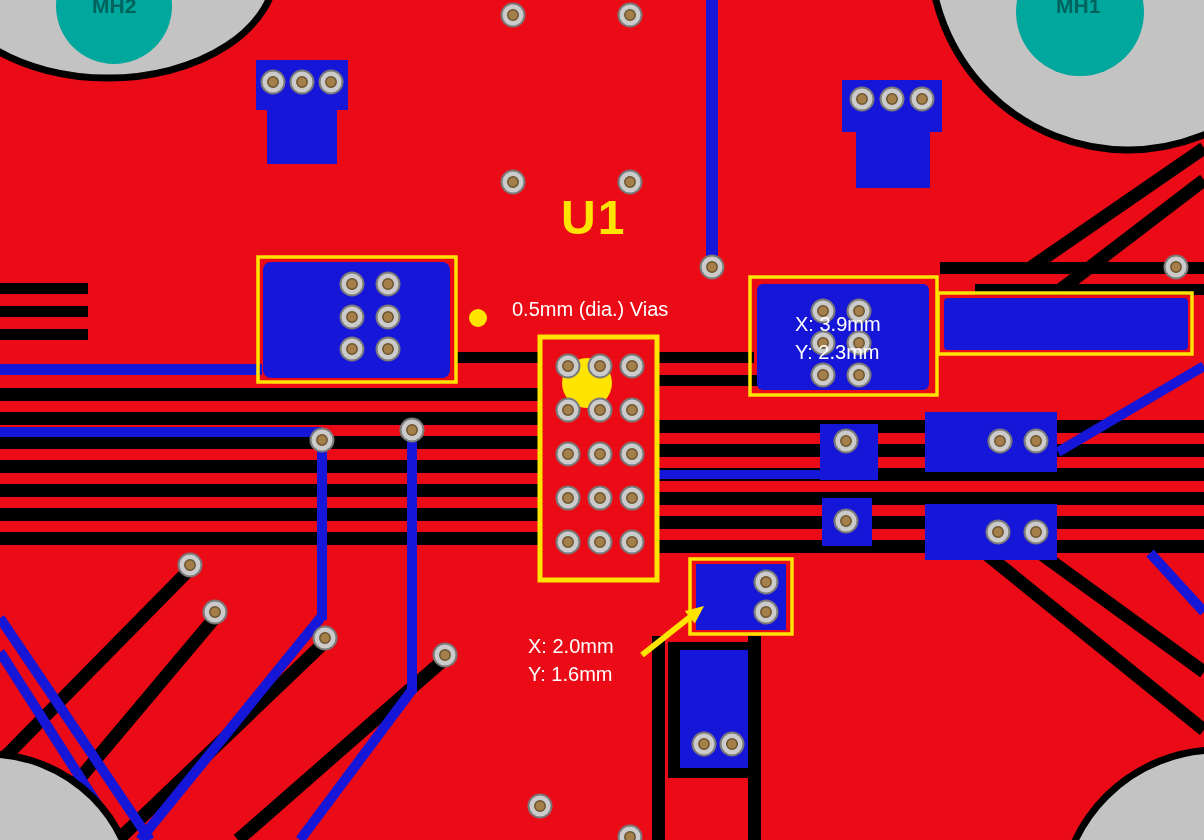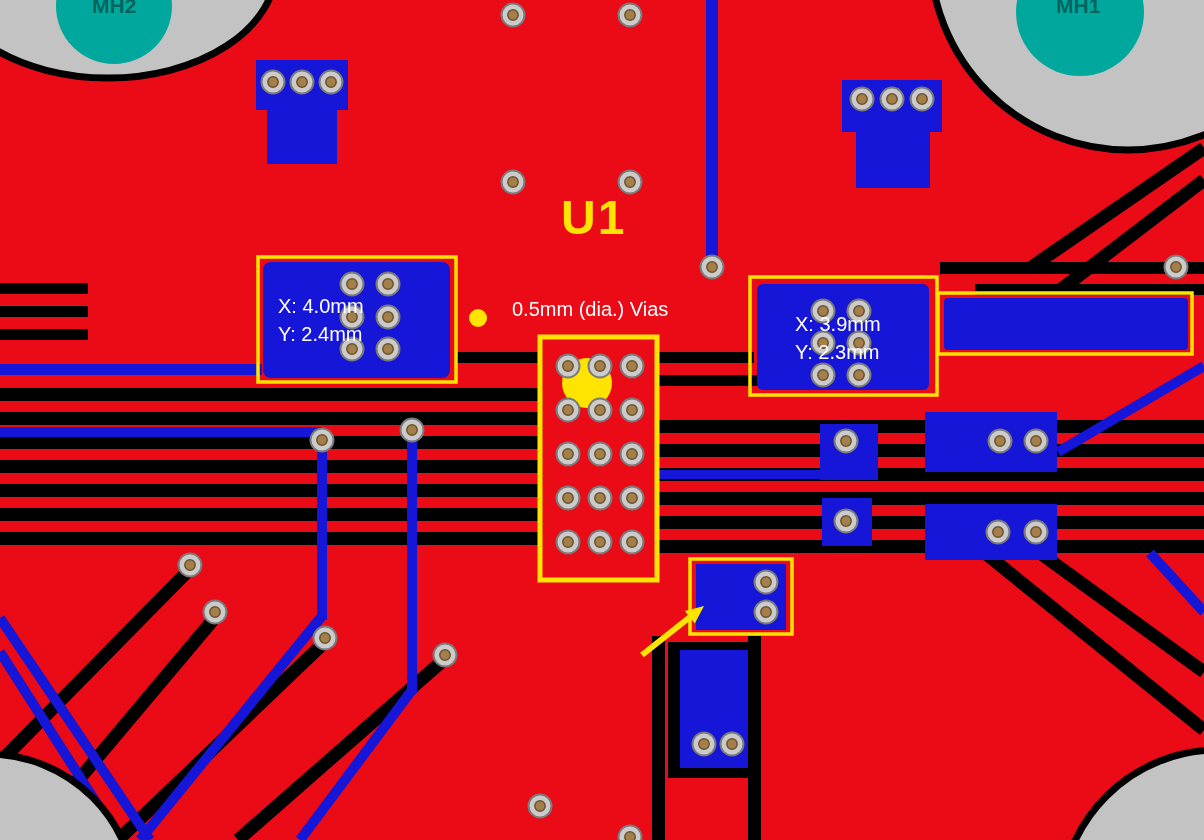"X: 4.0mm" div.callout { html: <div> <div>X: 4.0mm</div> <div>Y: 2.4mm</div> </div> -> none }
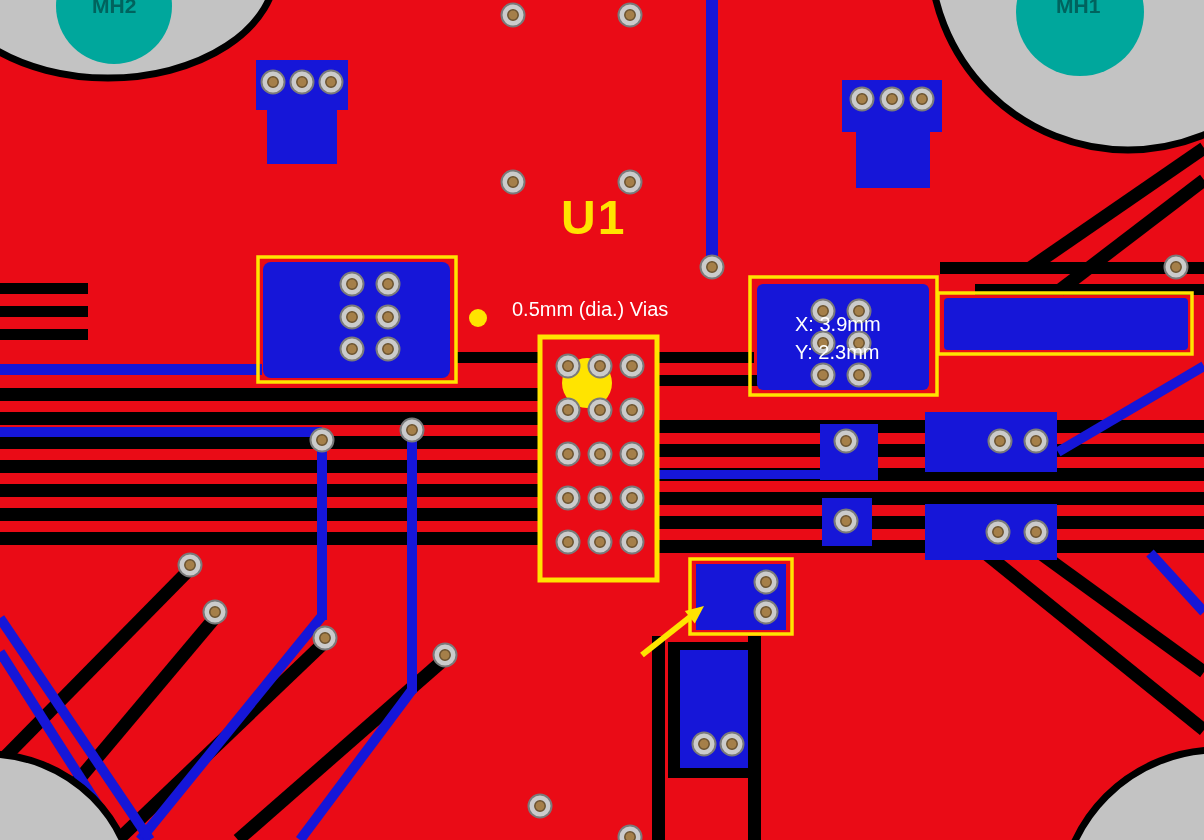"X: 2.0mm" div.callout { html: none -> <div> <div>X: 2.0mm</div> <div>Y: 1.6mm</div> </div> }
